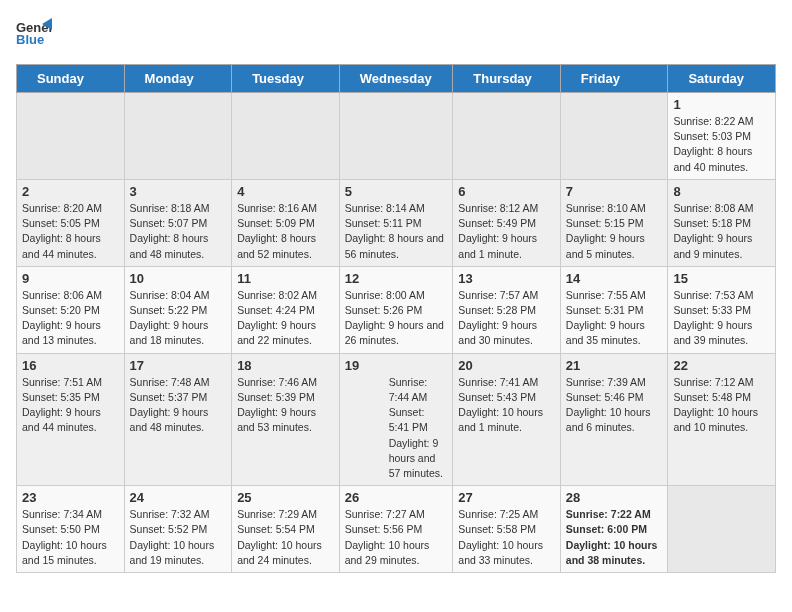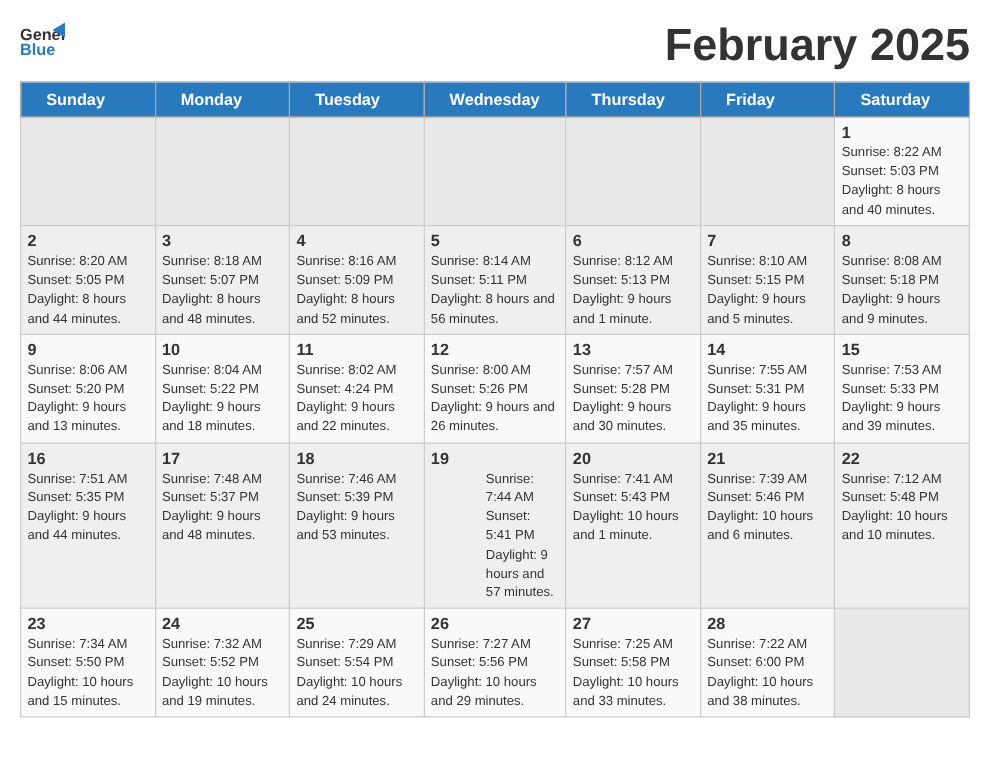"February 2025" div.main-title { html: <div>February 2025</div> -> none }
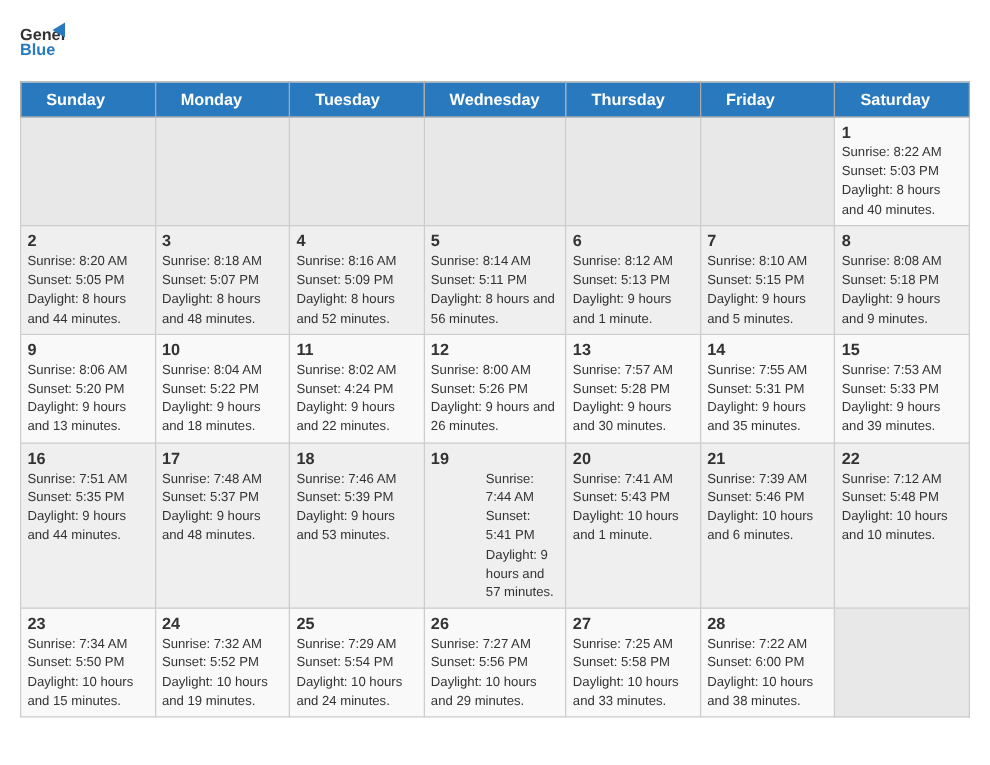"Sunrise: 8:12 AM" div.day-detail { text: 5:13 -> 5:49 }
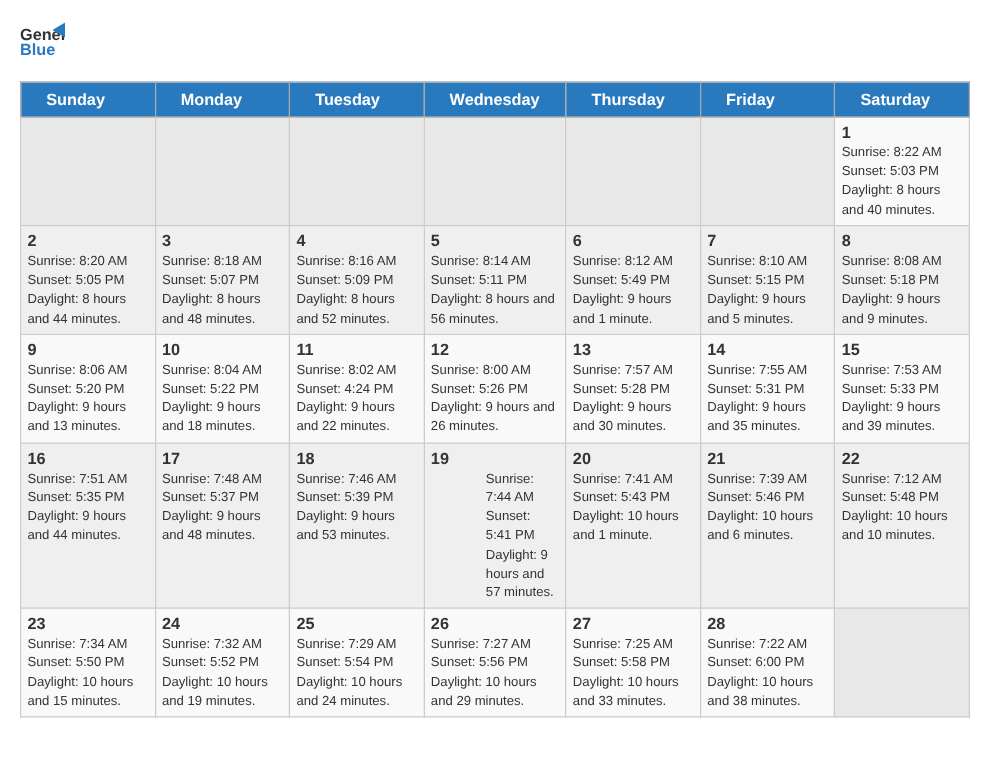"Sunrise: 7:22 AM" div.day-detail { font-weight: none -> bold }
